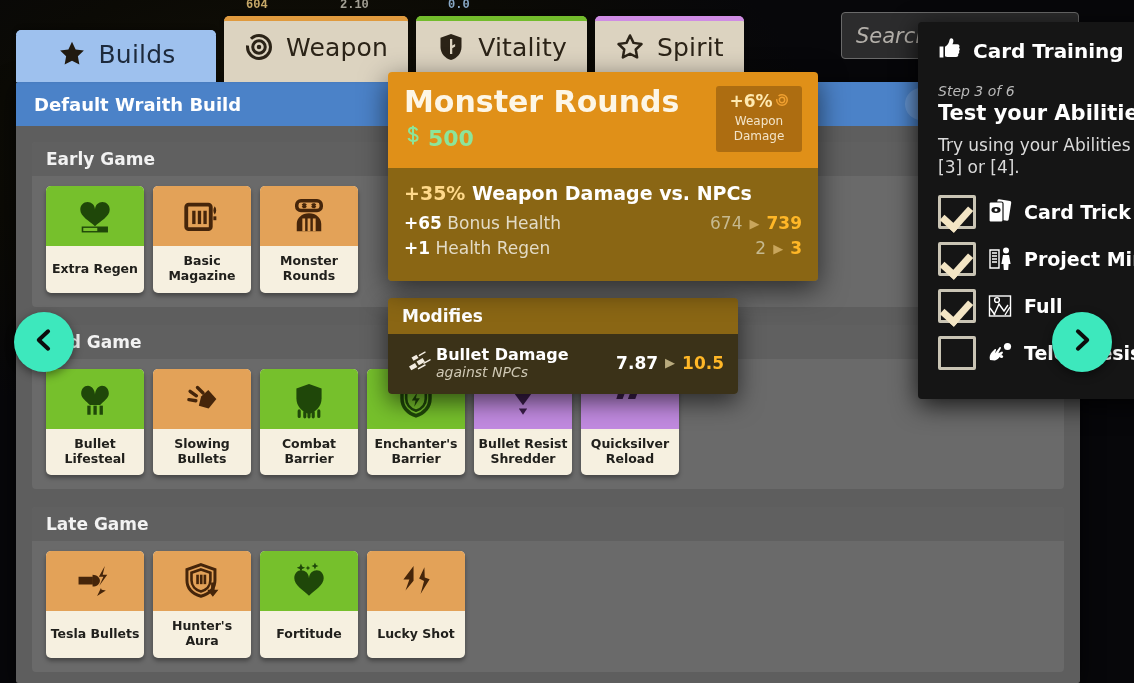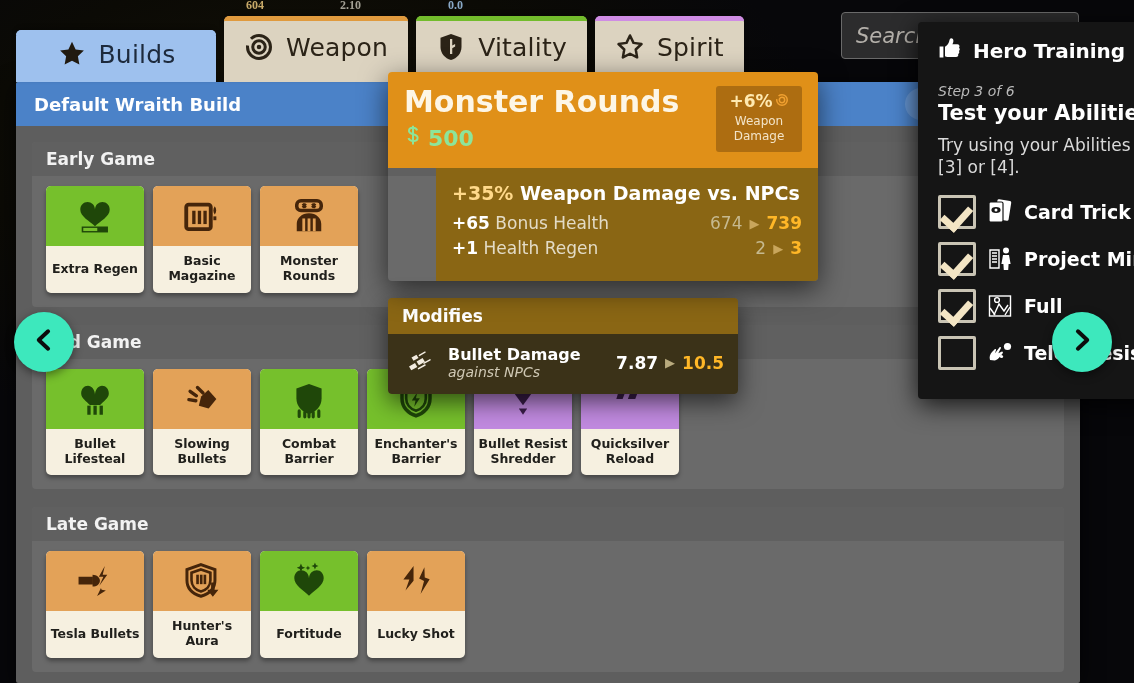"604" #hud-top { font-family: Liberation Serif, serif -> Liberation Mono, monospace }
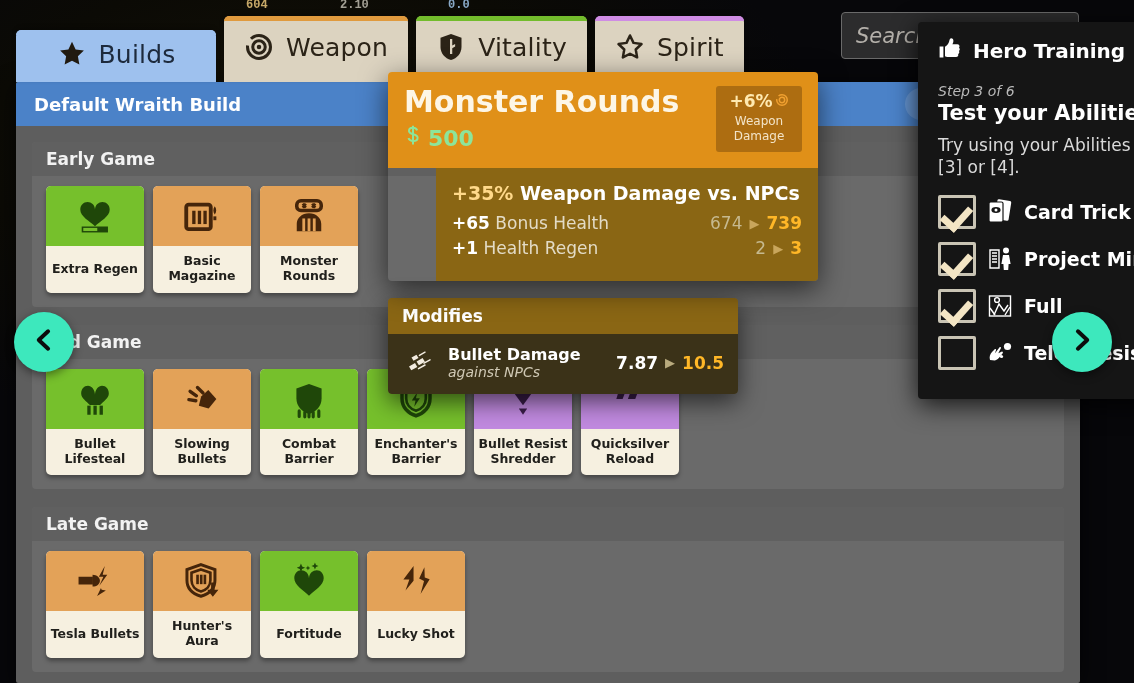"Hero Training" span { text: Hero -> Card }
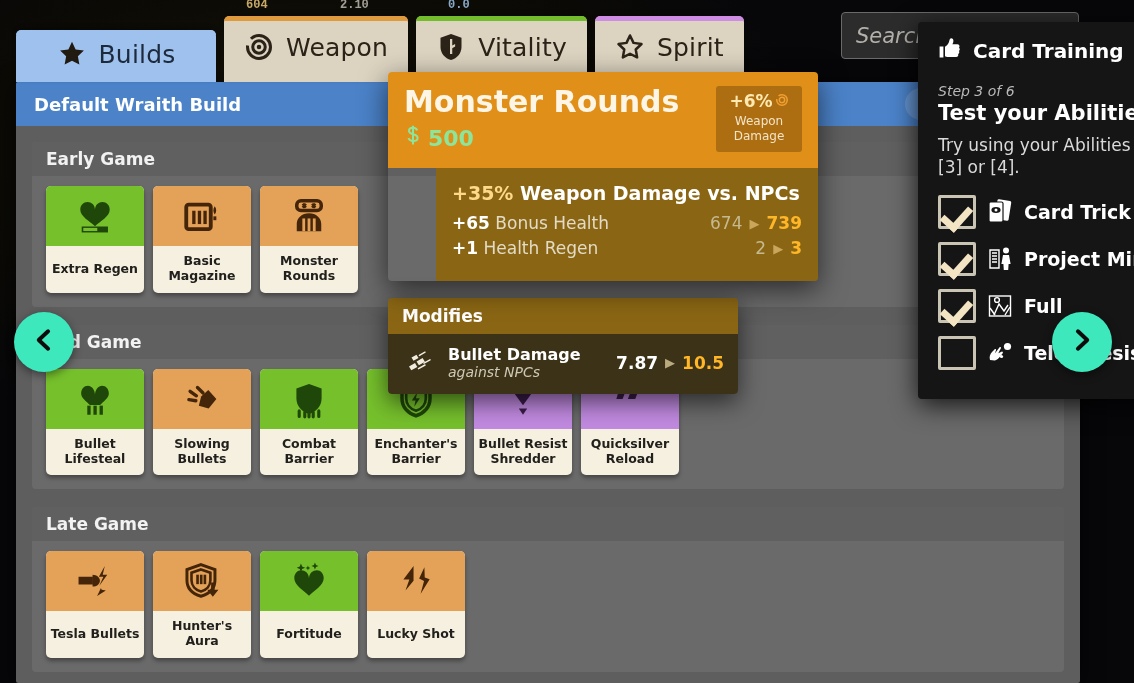"+35% Weapon Damage vs. NPCs" #tt-body { margin-left: 48px -> none }
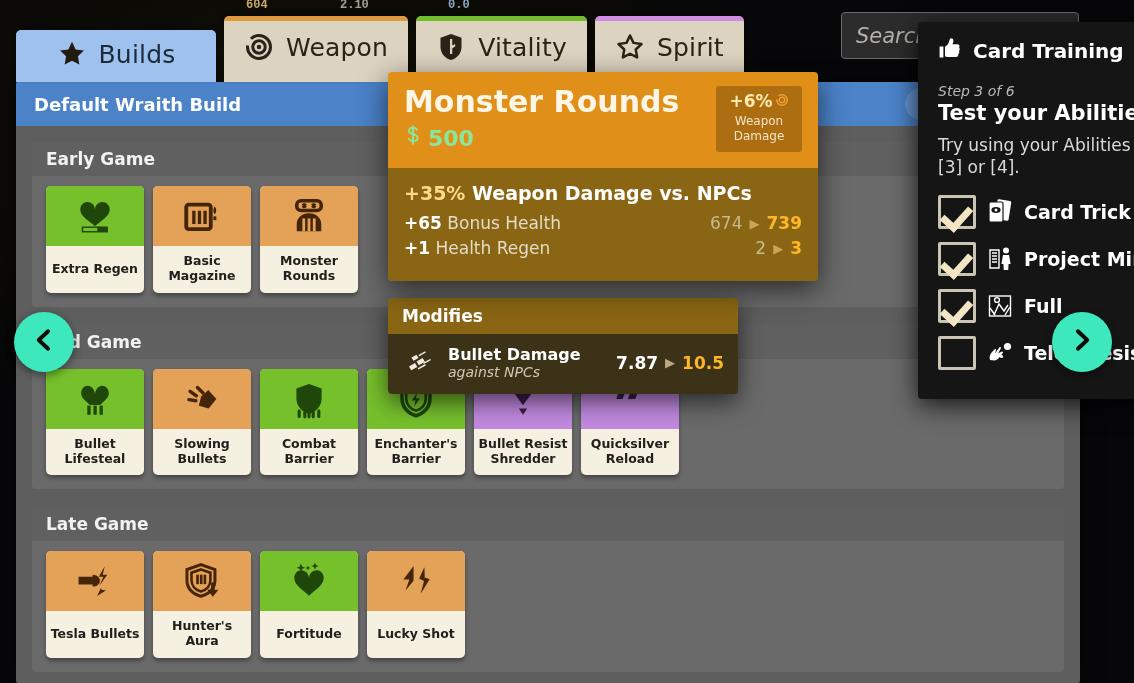"Bullet Damage" #mod-body { gap: 12px -> none }
